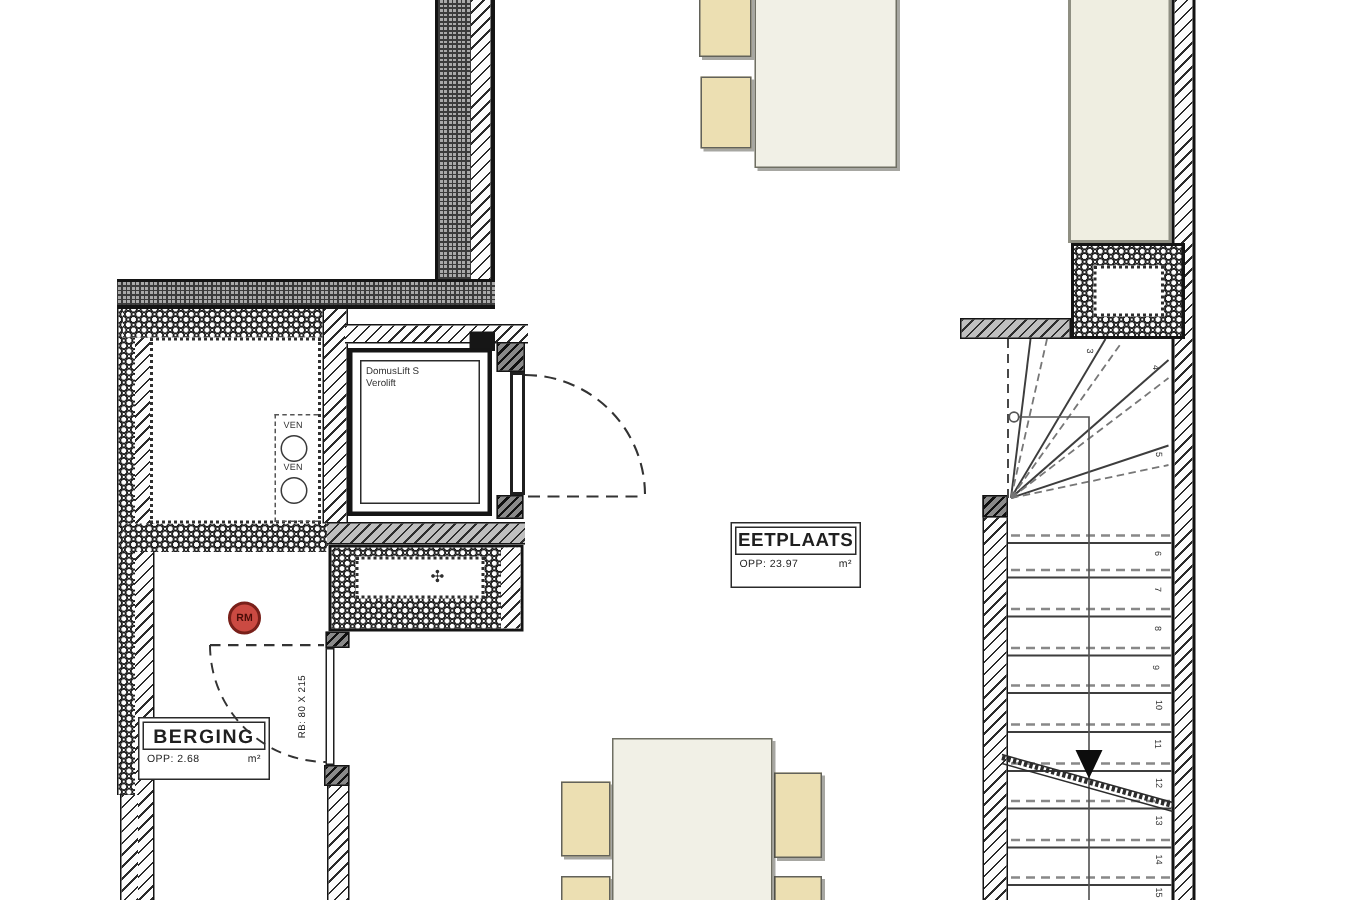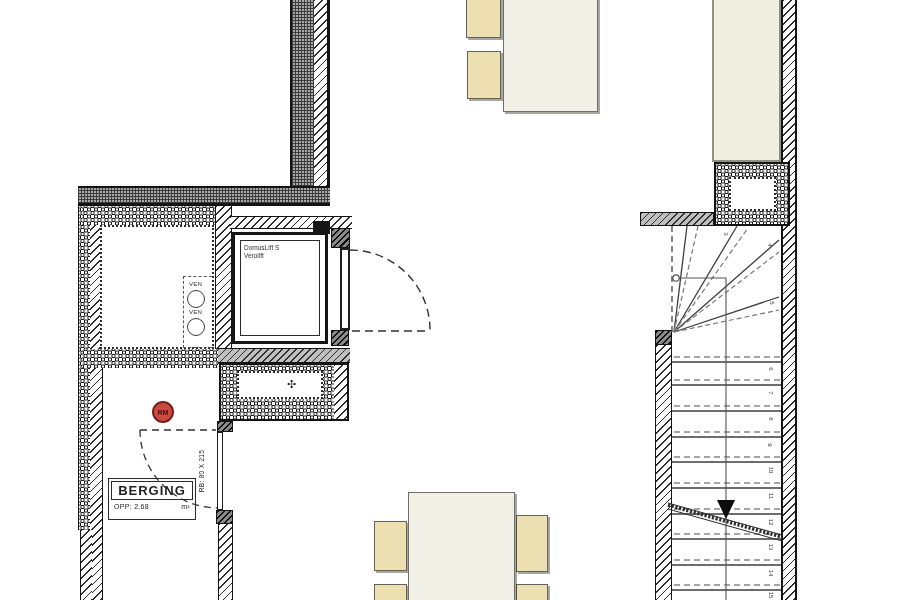"EETPLAATS" div.abs { html: none -> <div> <div>EETPLAATS</div> <div> <span>OPP: 23.97</span> <span>m²</span> </div> </div> }
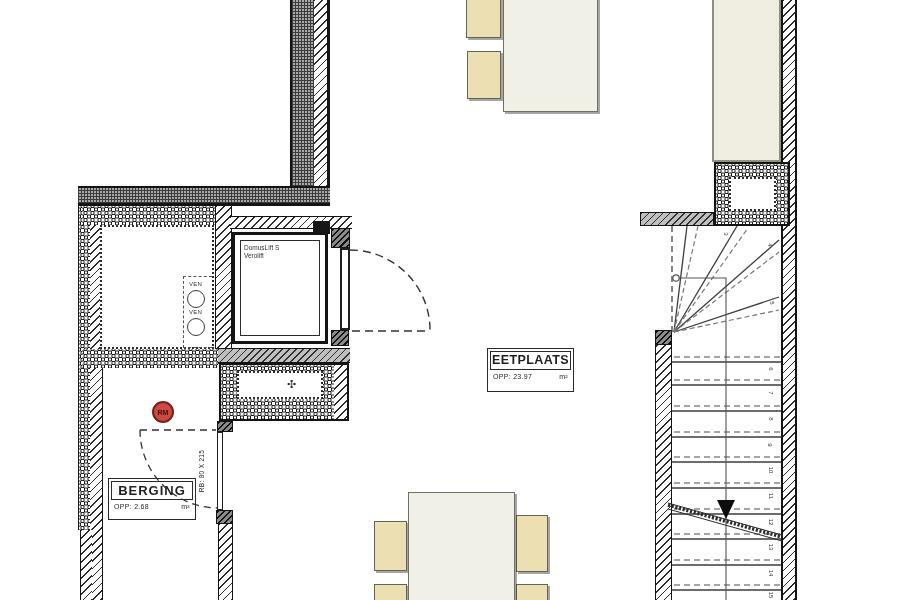"BERGING" div.abs { left: 108px -> 92px }
